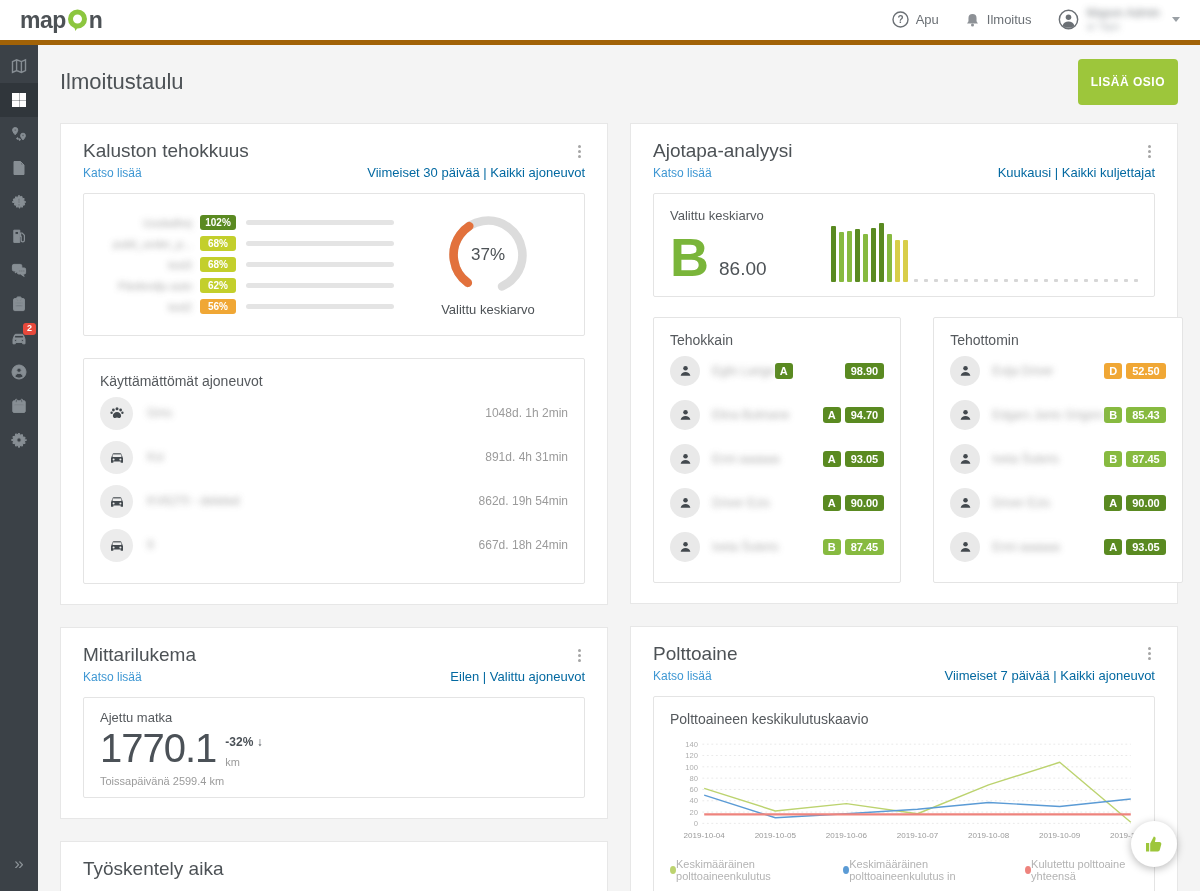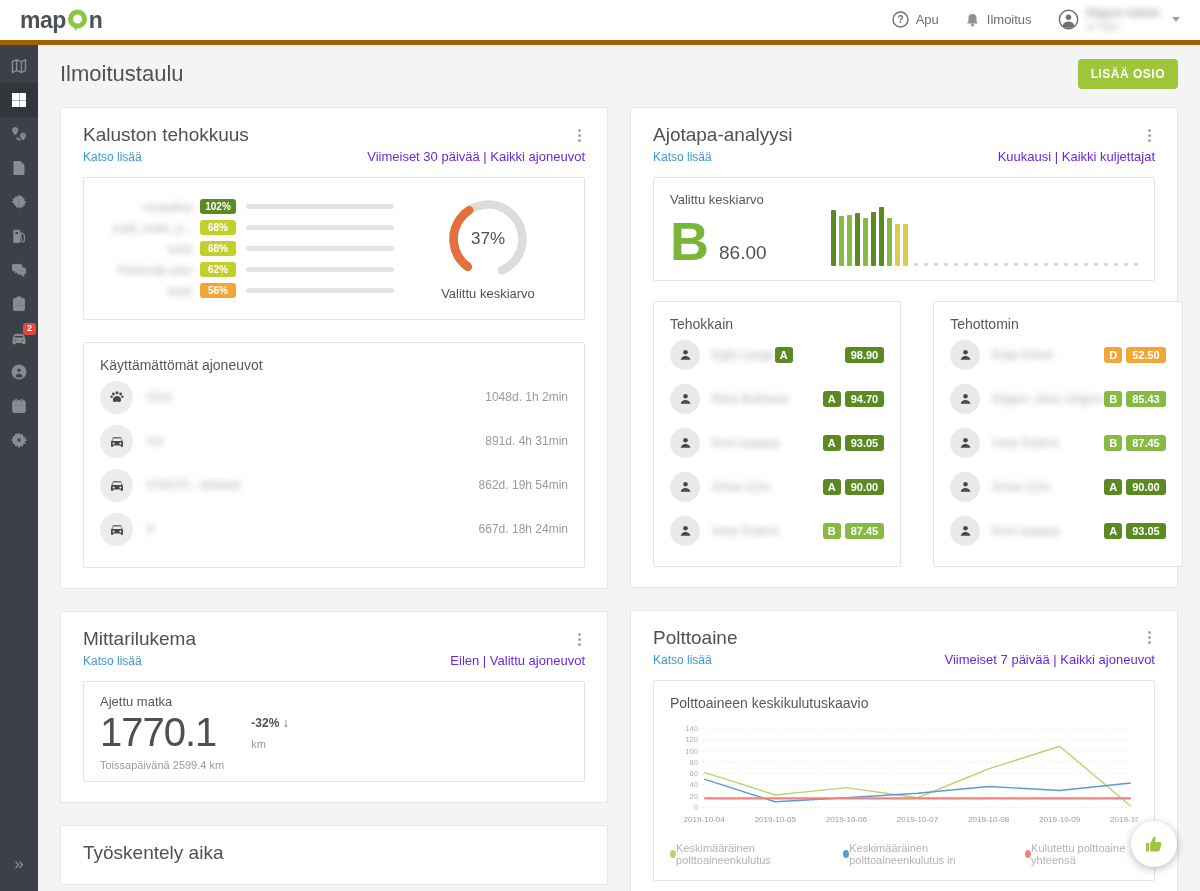"LISÄÄ OSIO" .btn-lime { padding: 8px 13px -> 16px 13px }
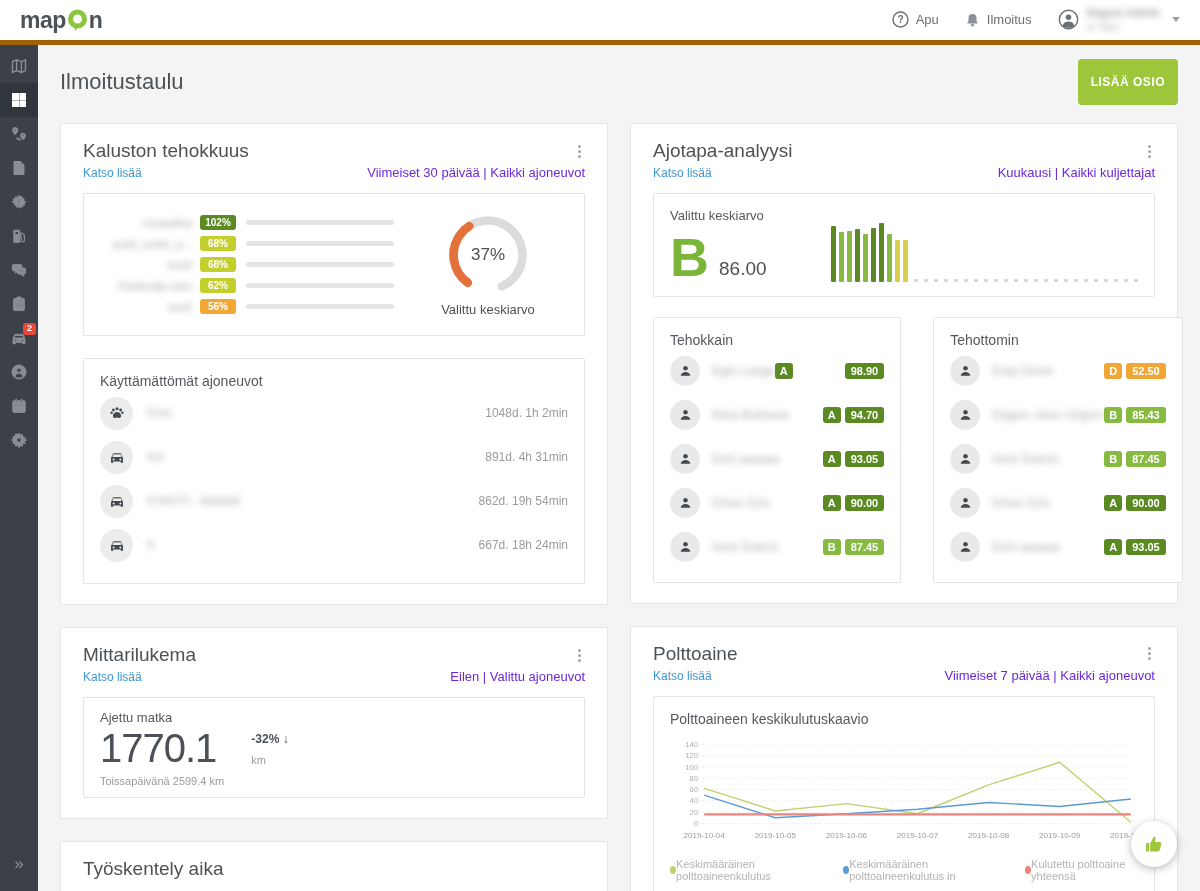"Viimeiset 30 päivää | Kaikki" .filter { color: #6d28d9 -> #0369a1 }
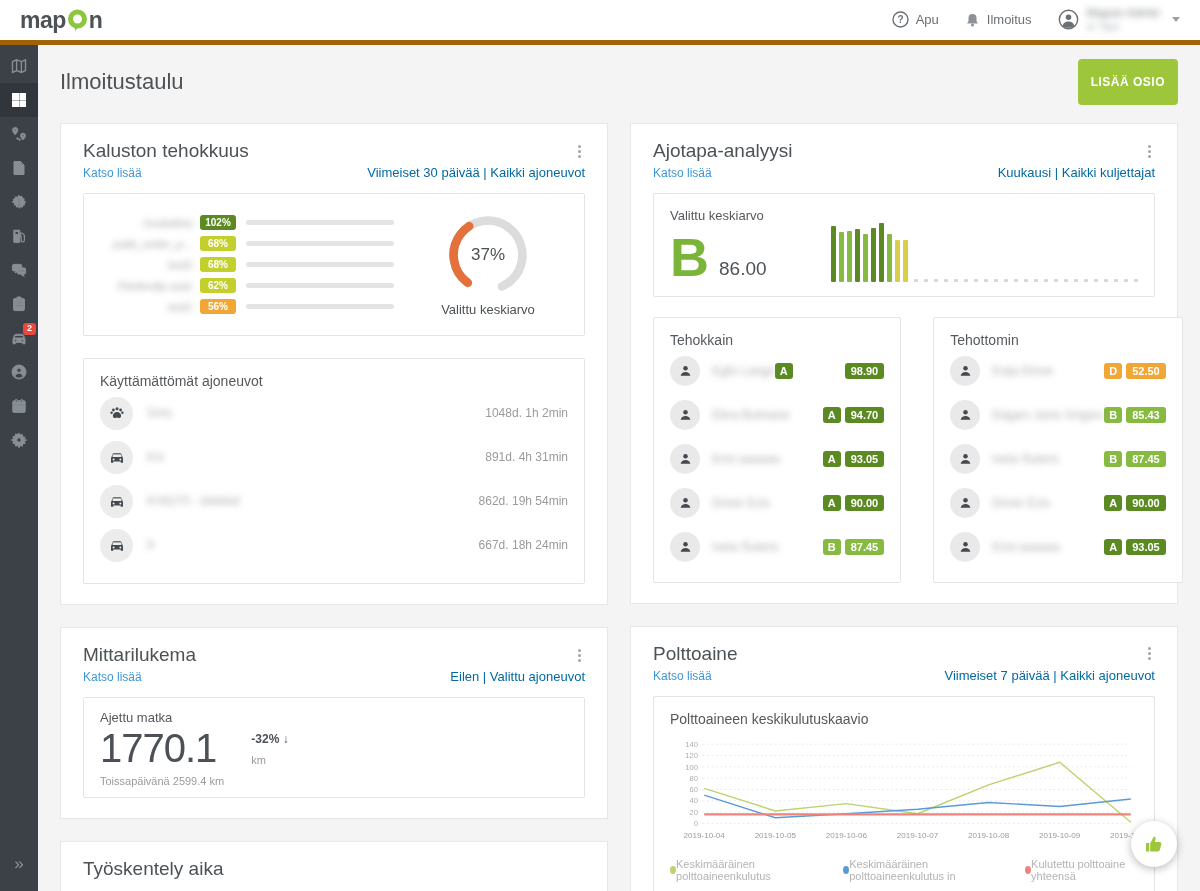"1770.1" .metric-row { align-items: center -> flex-end; gap: 26px -> none }
